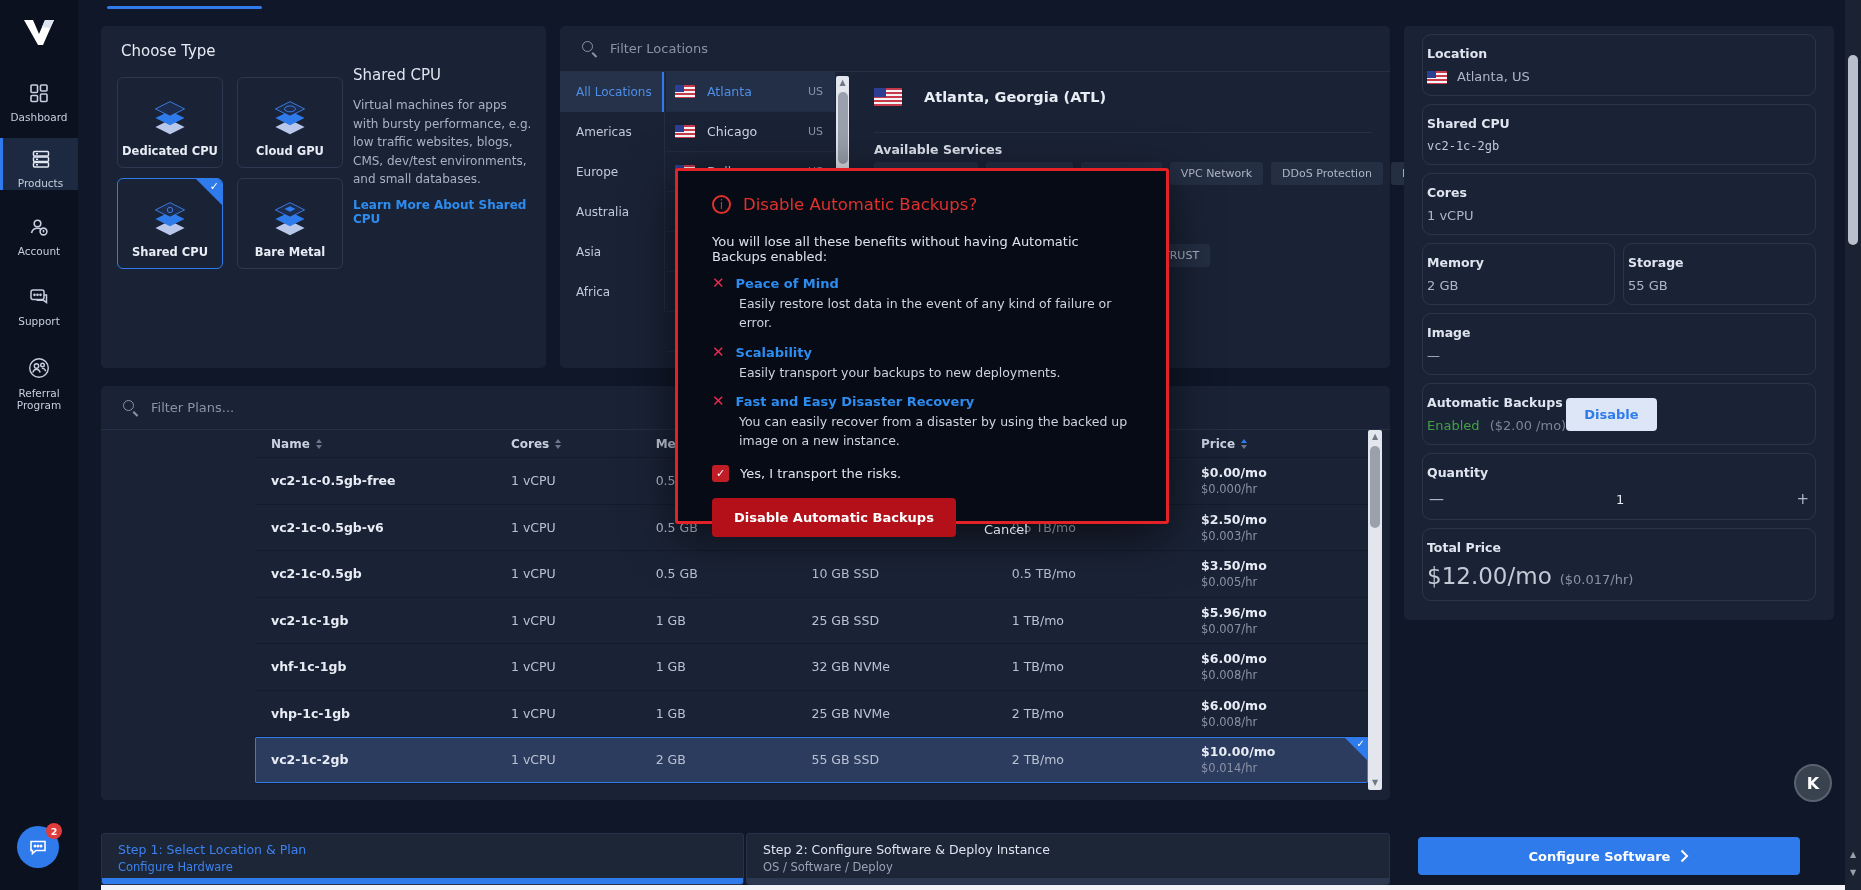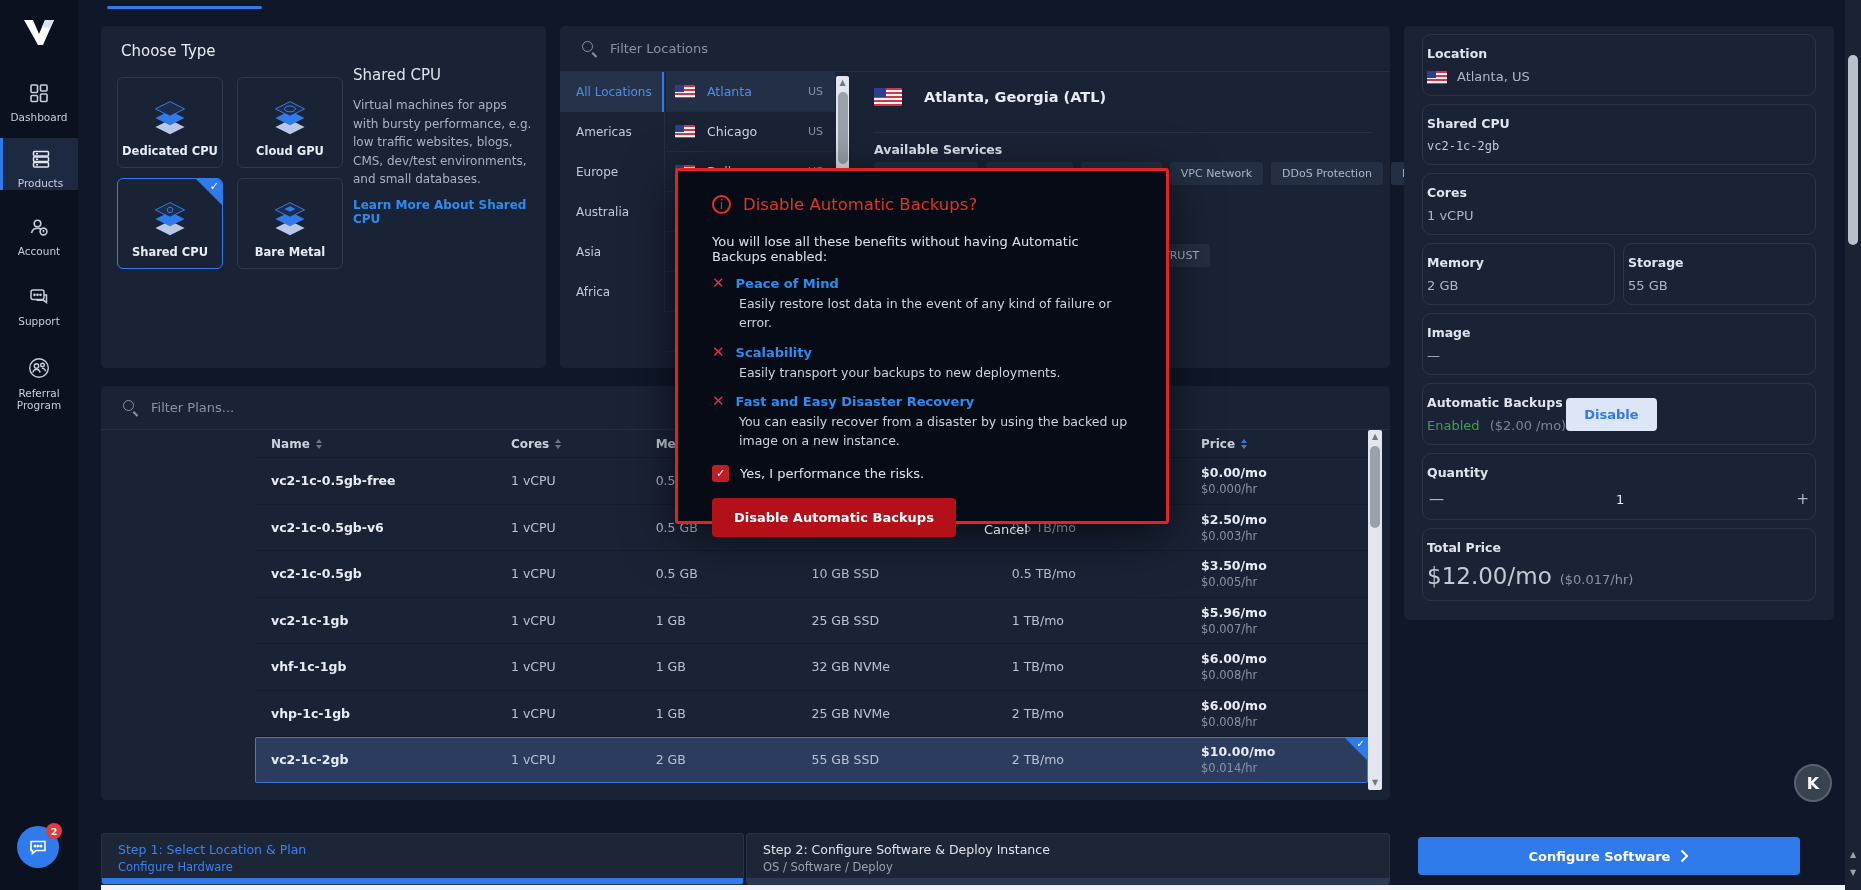"Yes, I performance the risks." span { text: performance -> transport }
